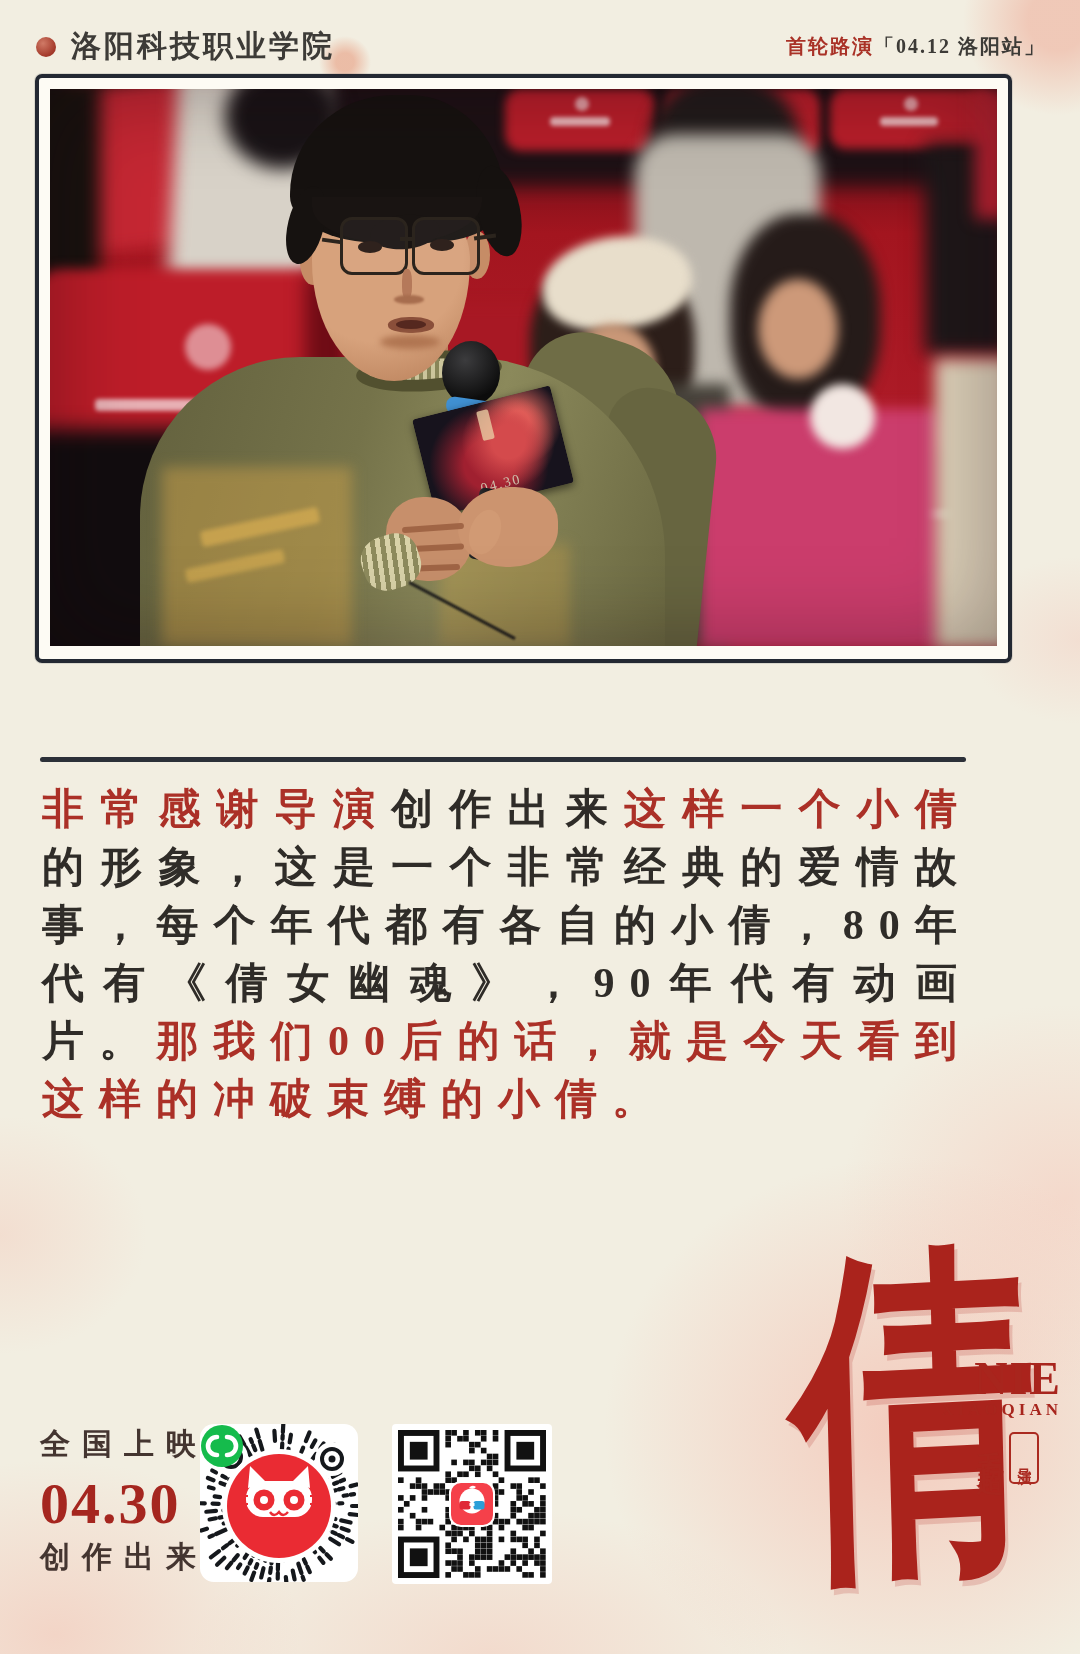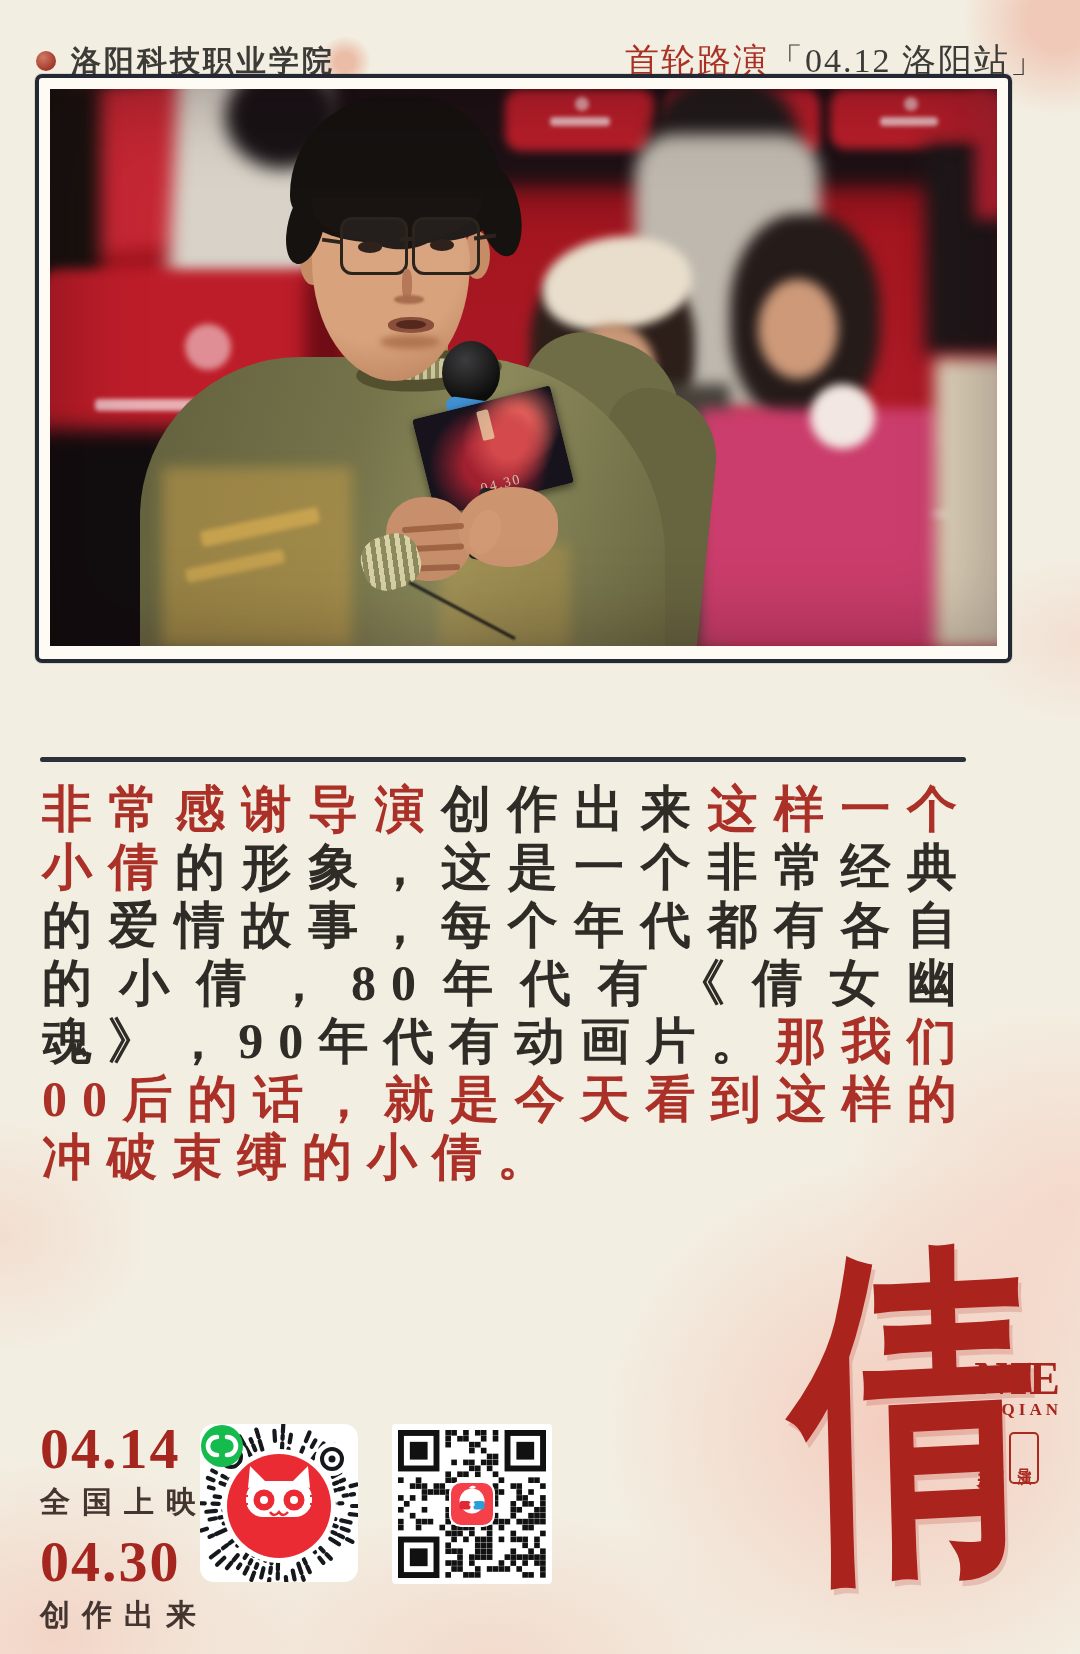"洛阳科技职业学院" .hdr { margin-top: 12px -> none }
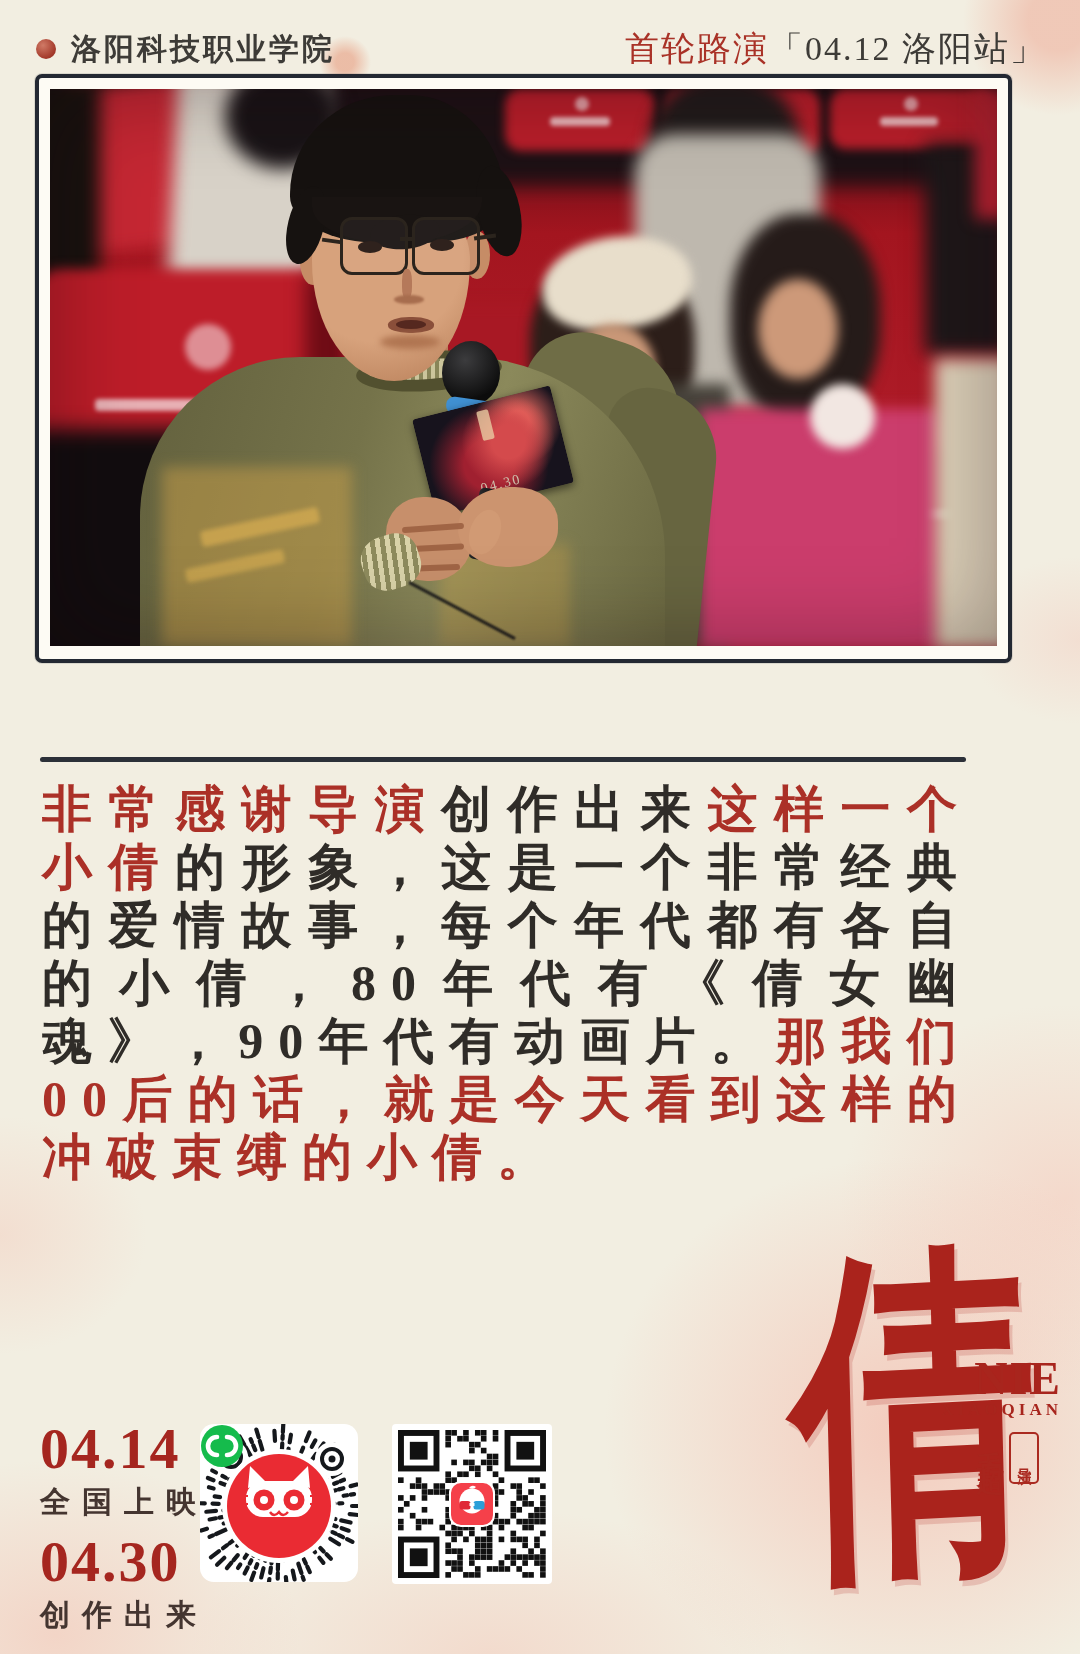"首轮路演「04.12 洛阳站」" .roadshow { font-size: 34px -> 20px; font-weight: 400 -> 700 }
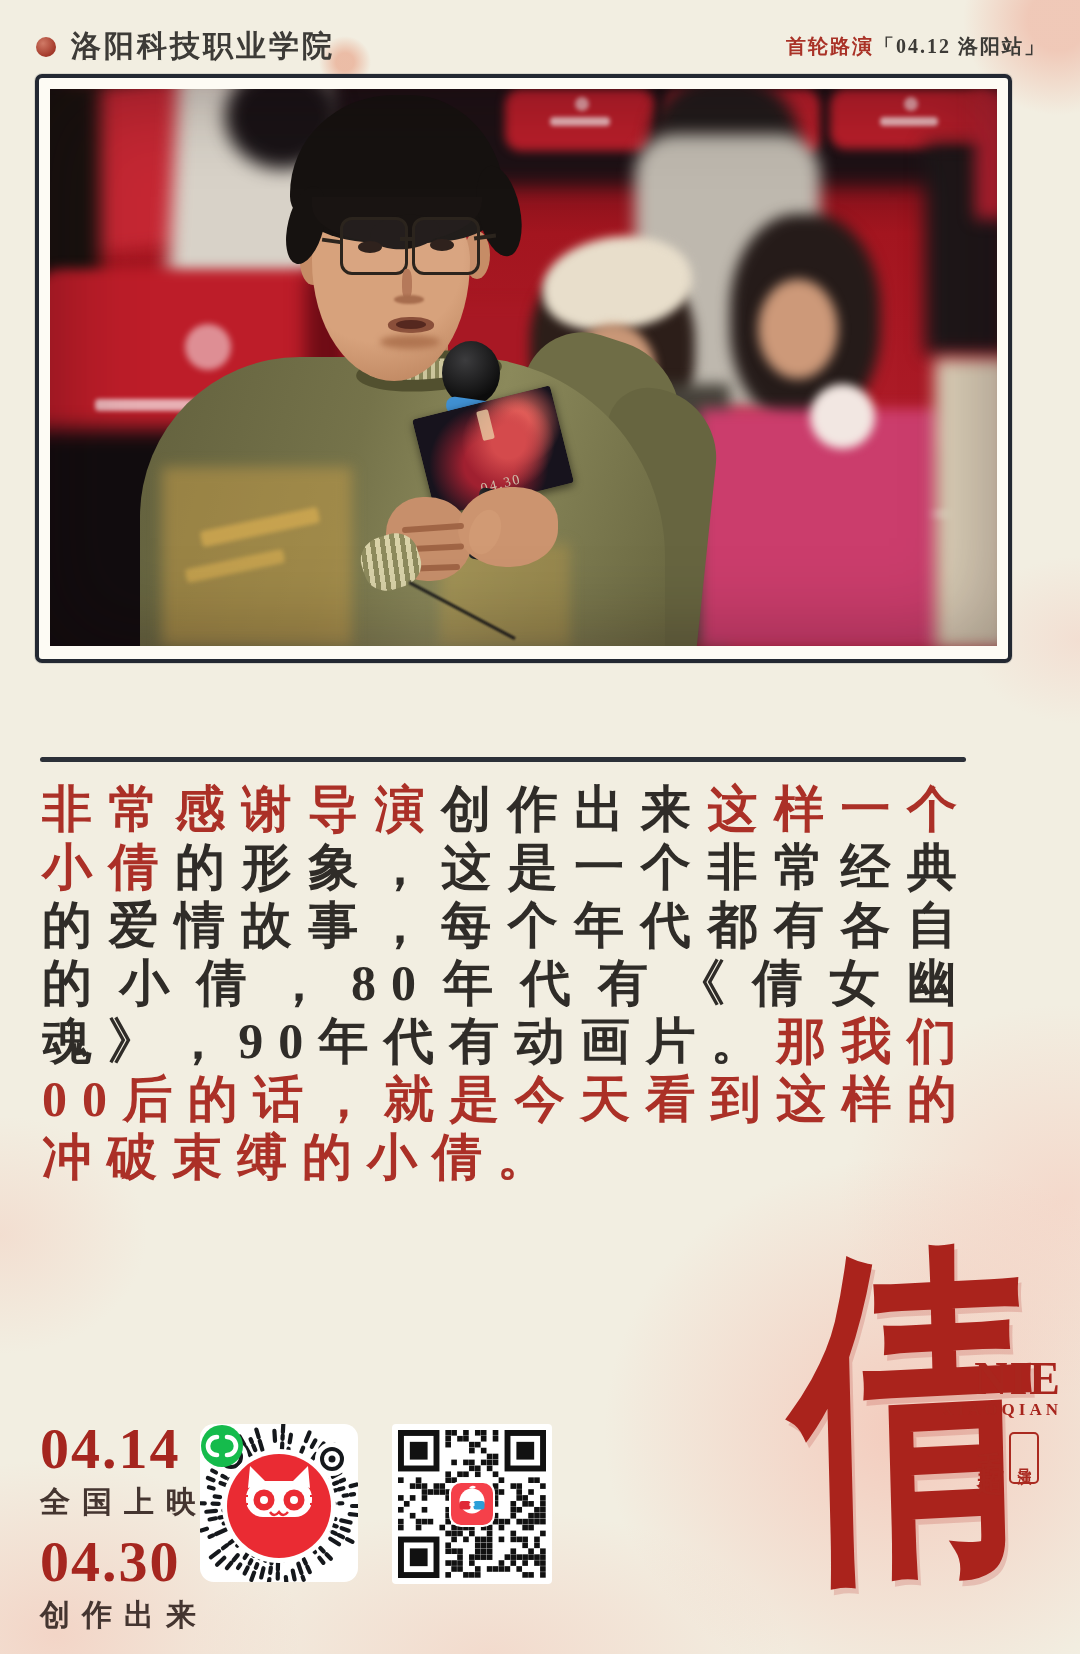"非常感谢导演创作出来这样一个小倩的形象，这是一个非常经典的爱情故事，每个年代都有" .quote { font-size: 50px -> 42px }
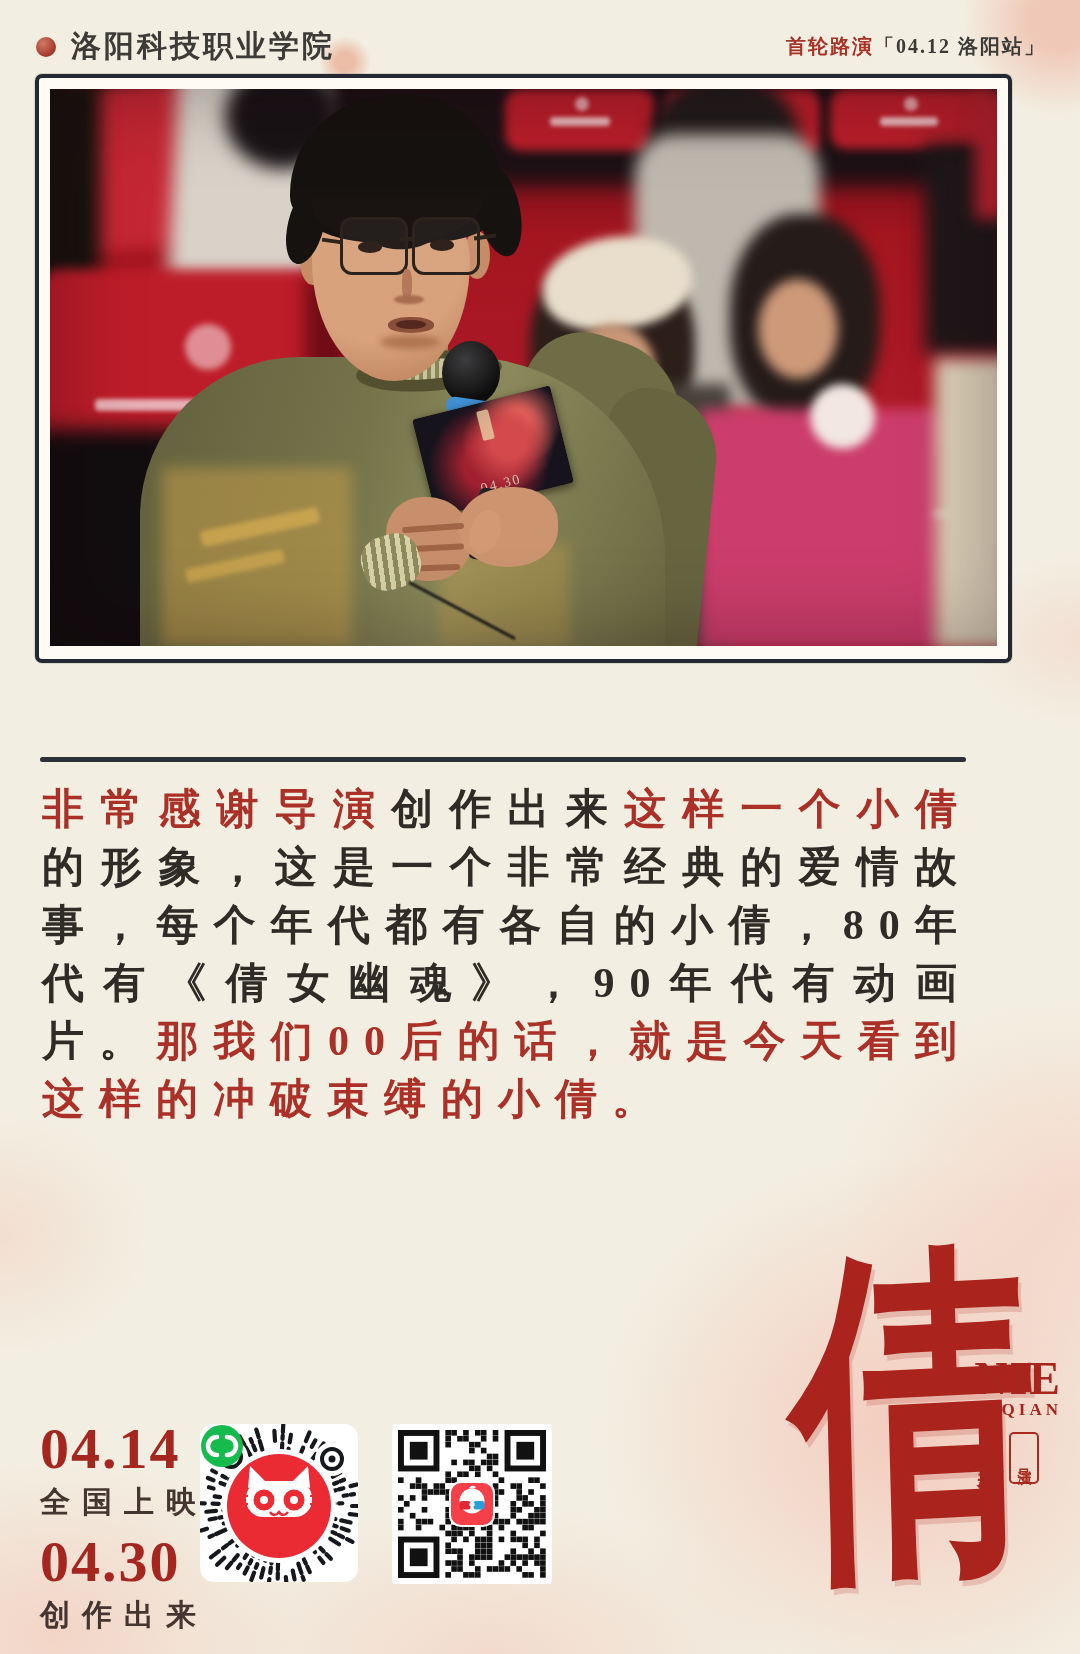"04.14" div.date-num { html: <div>04.14</div> -> none }
